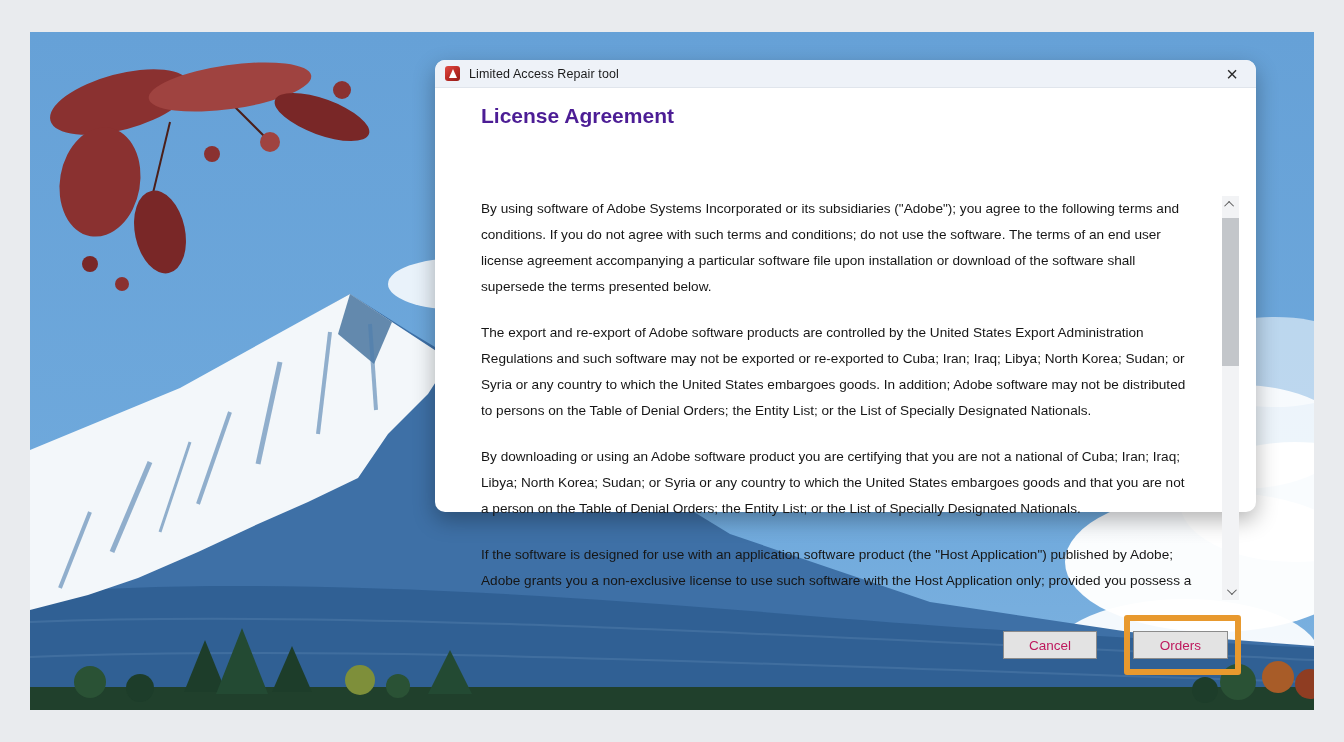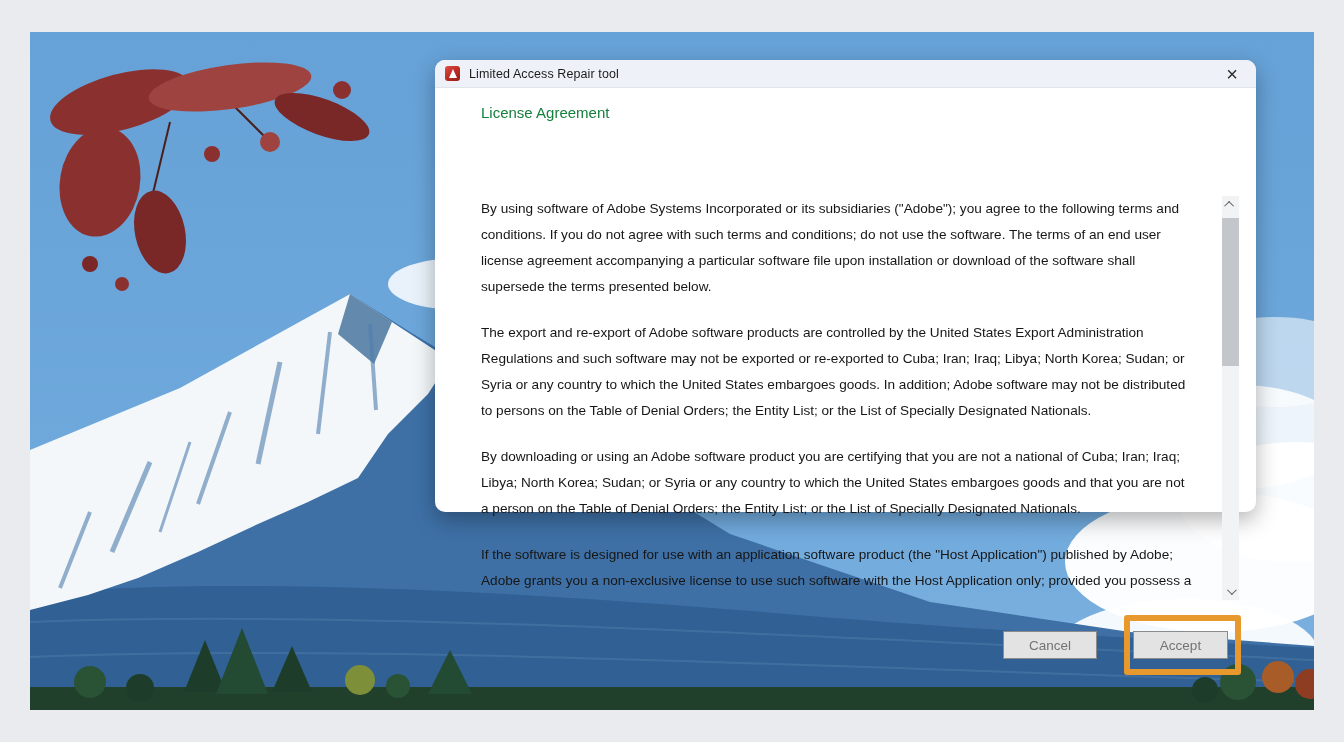"License Agreement" .heading { color: #15803d -> #4c1d95; font-size: 15px -> 21px; font-weight: normal -> bold }
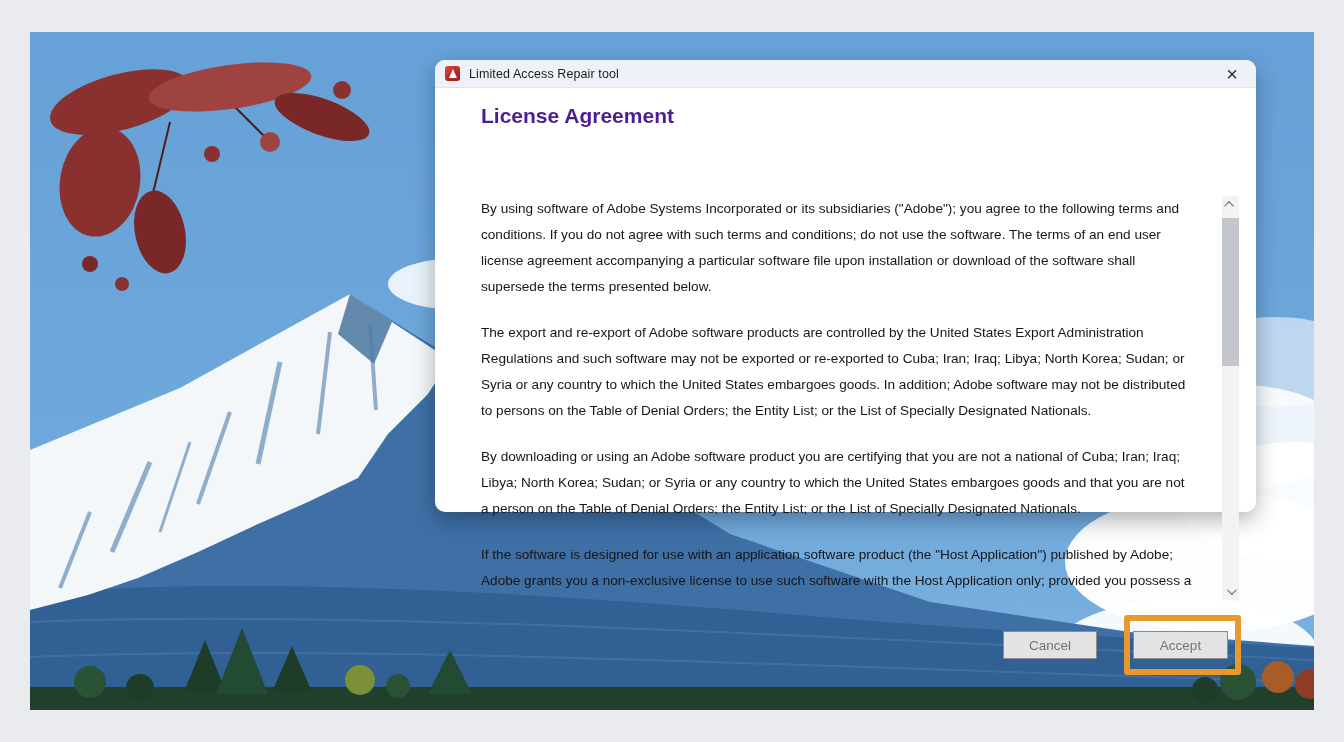"Cancel" .btn { color: #737373 -> #be185d }
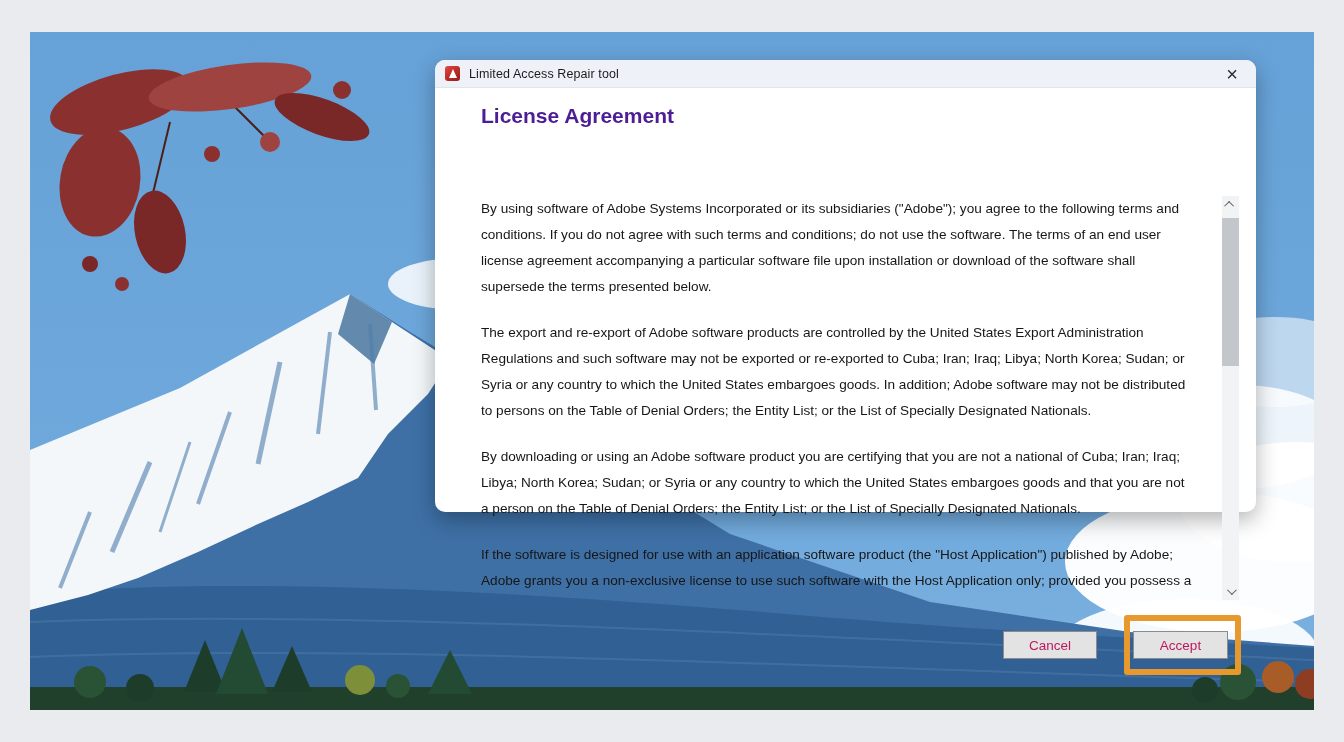"Accept" div.btn { text: Accept -> Orders }
